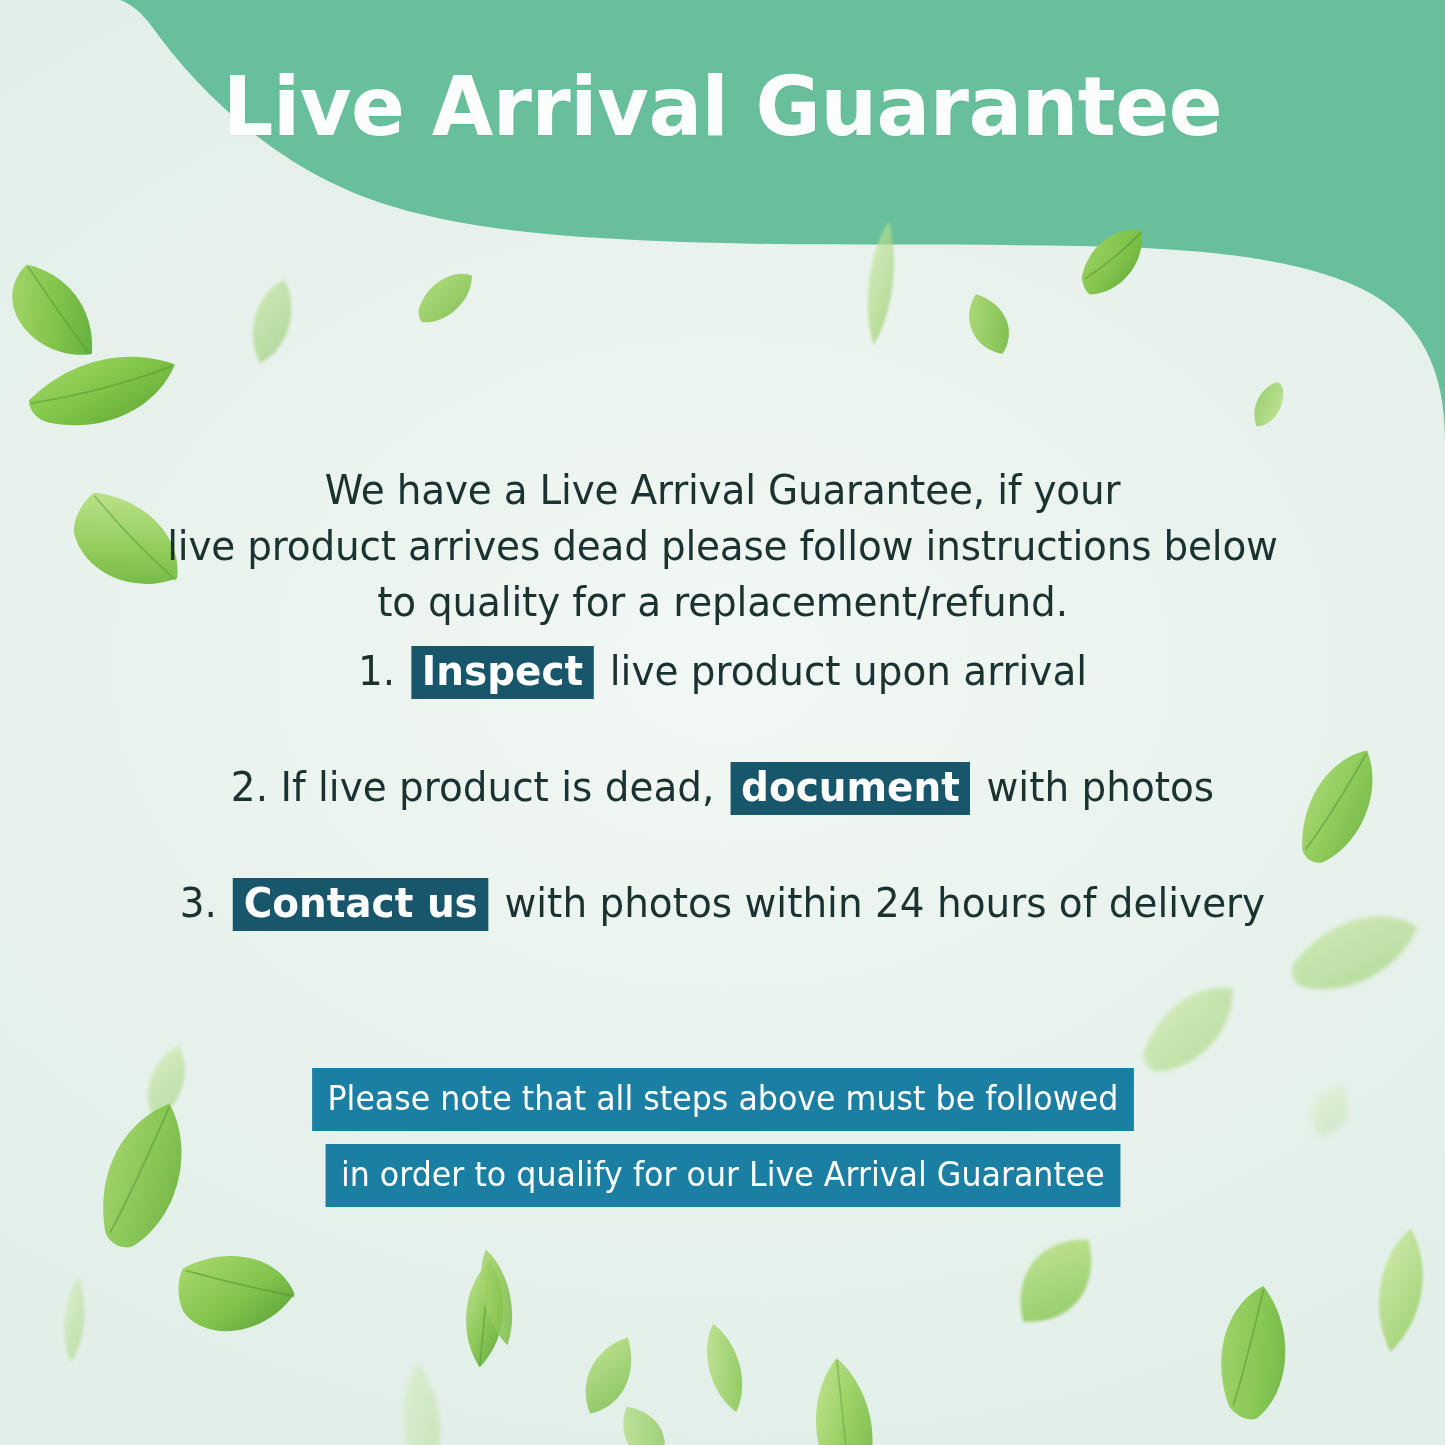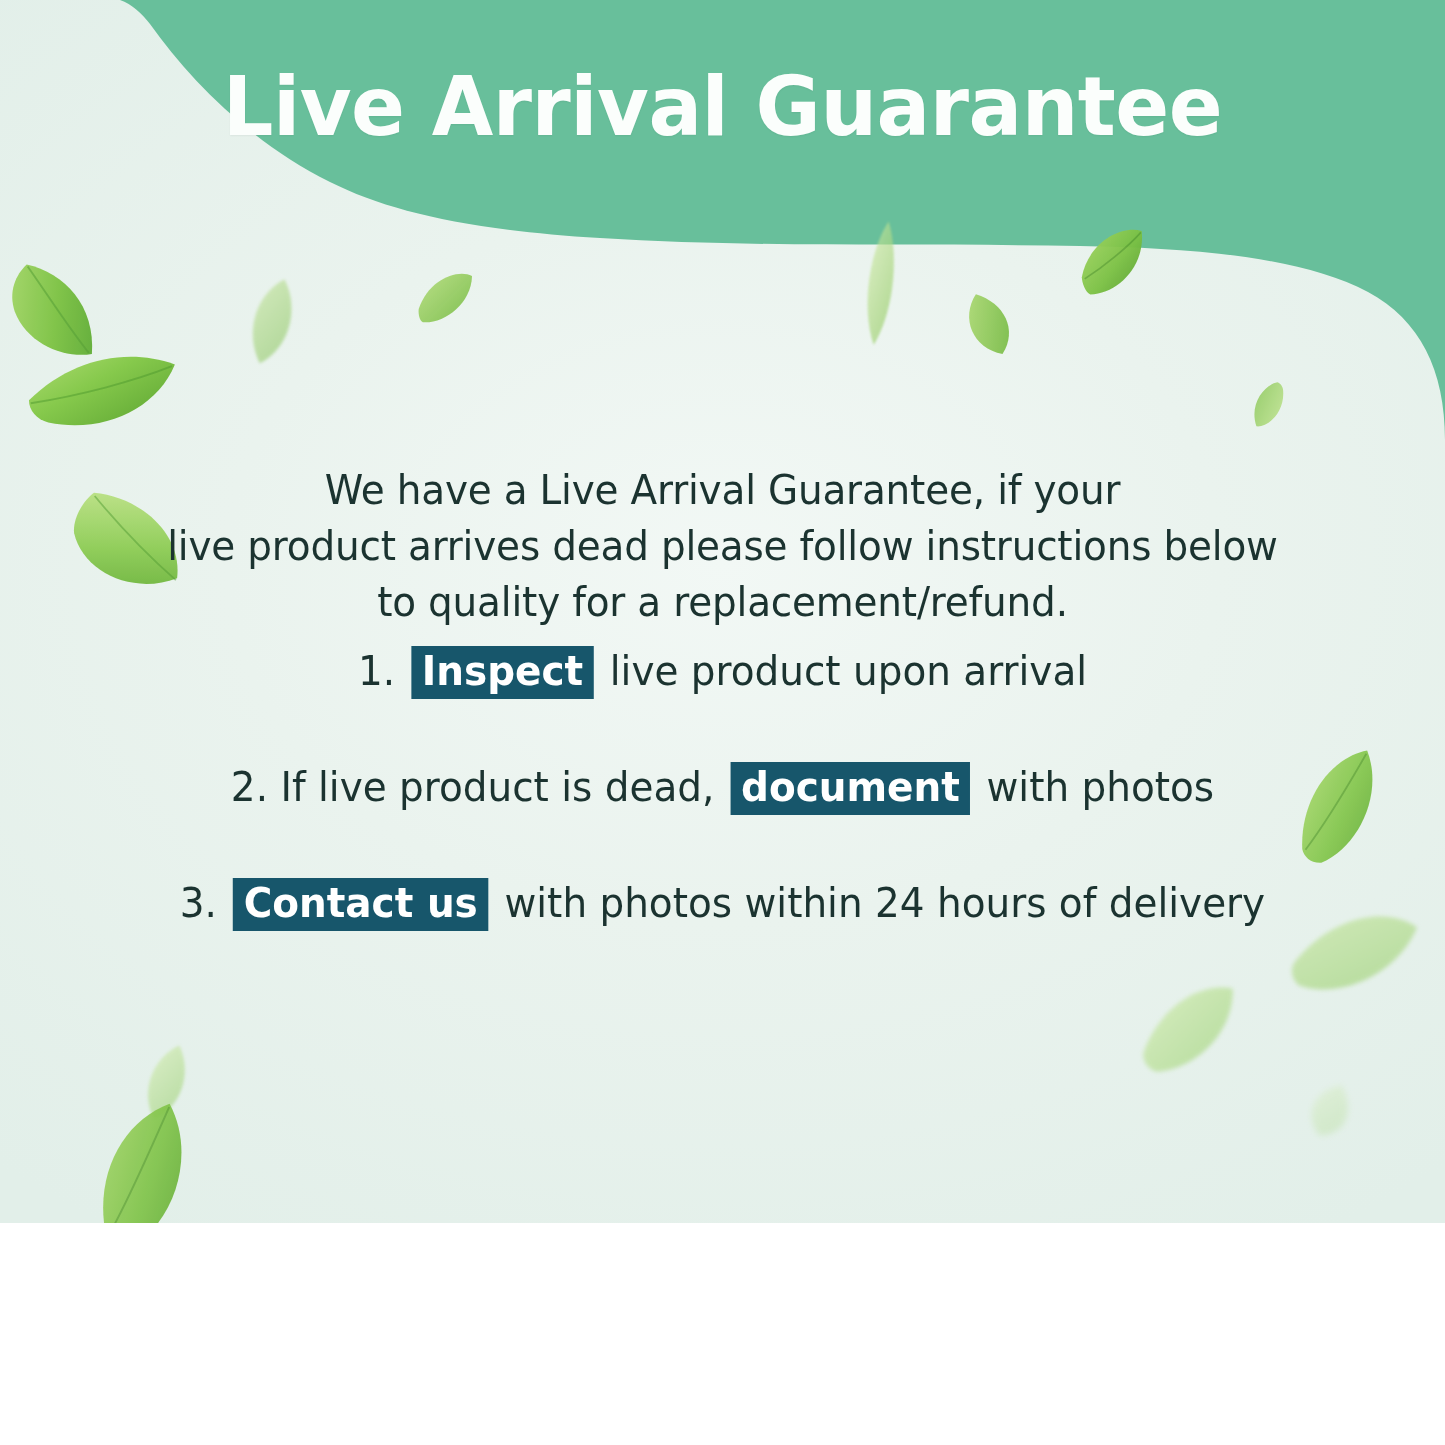"Live Arrival Guarantee" #poster { height: 1223px -> 1445px }
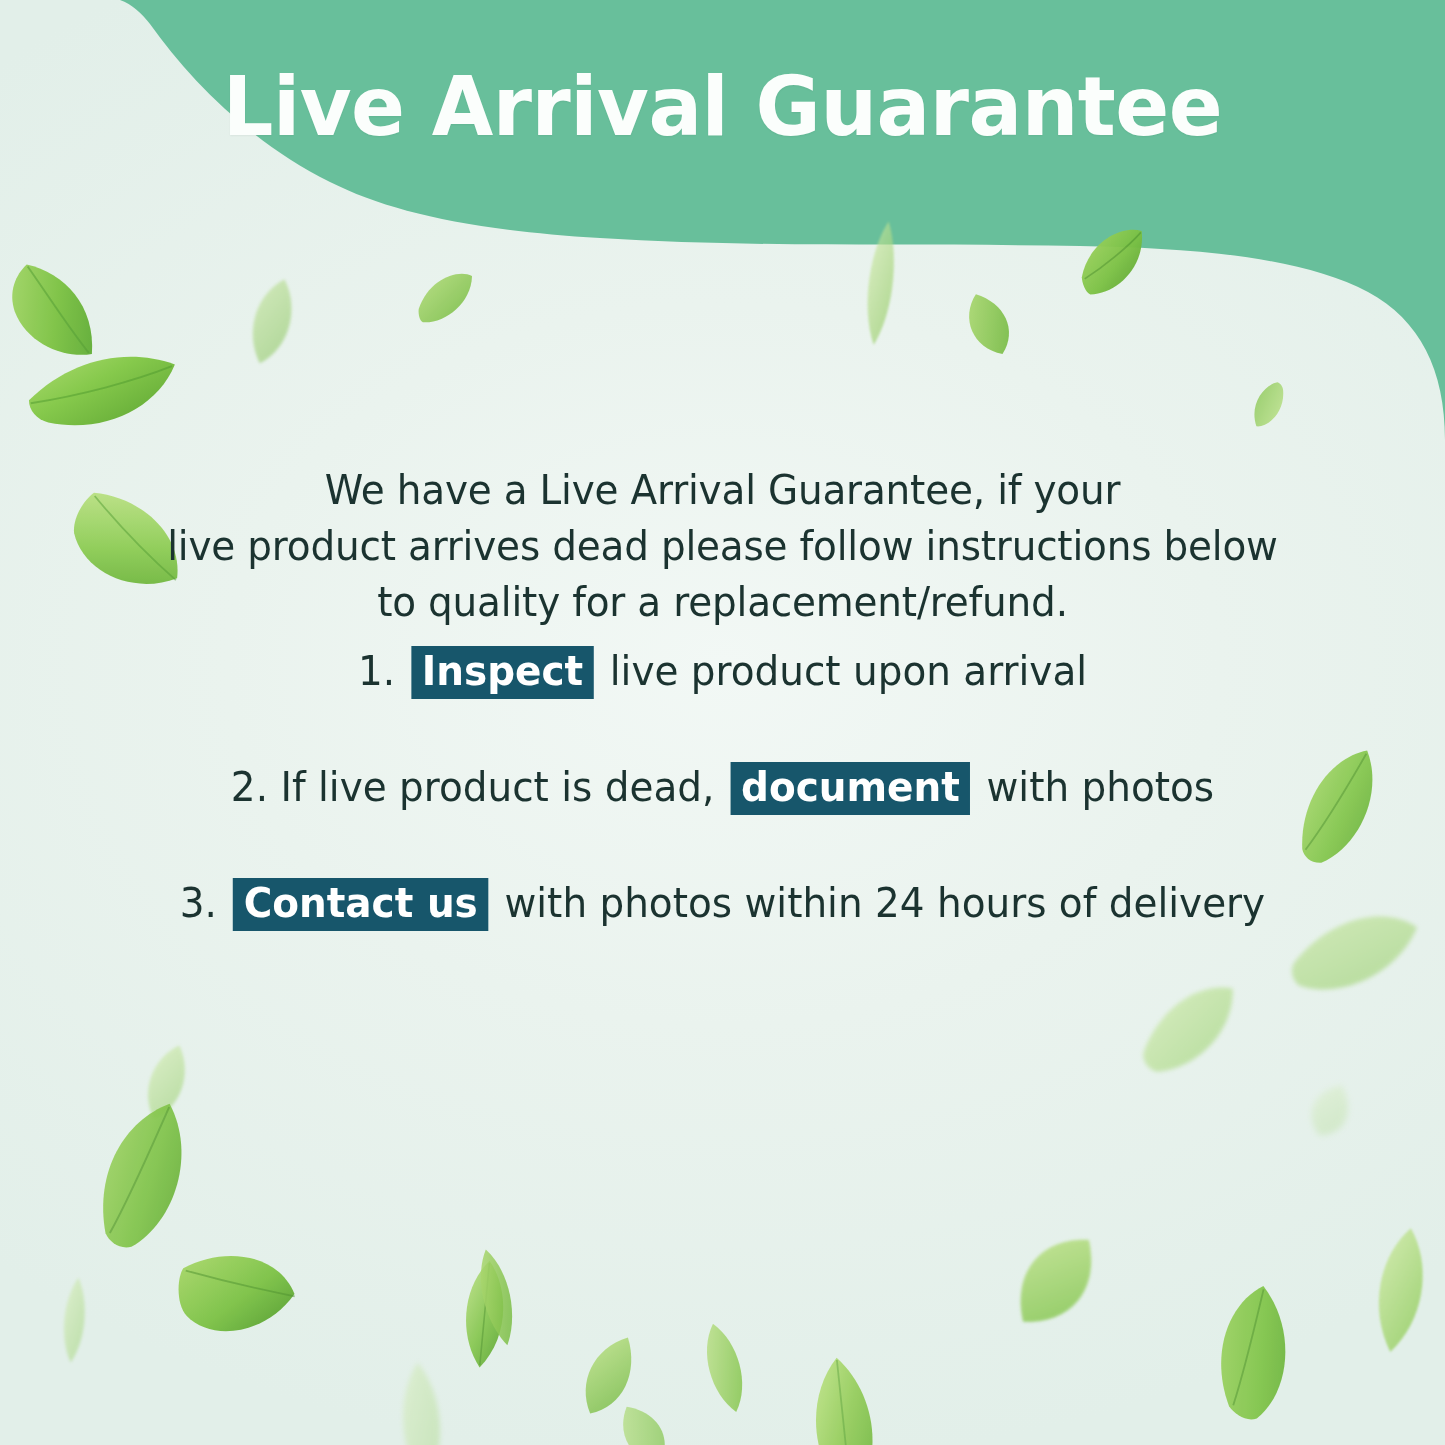"Please note that all steps" div.note { html: none -> <div> <span>Please note that all steps above must be followed</span> <span>in order to qualify for our Live Arrival Guarantee</span> </div> }
